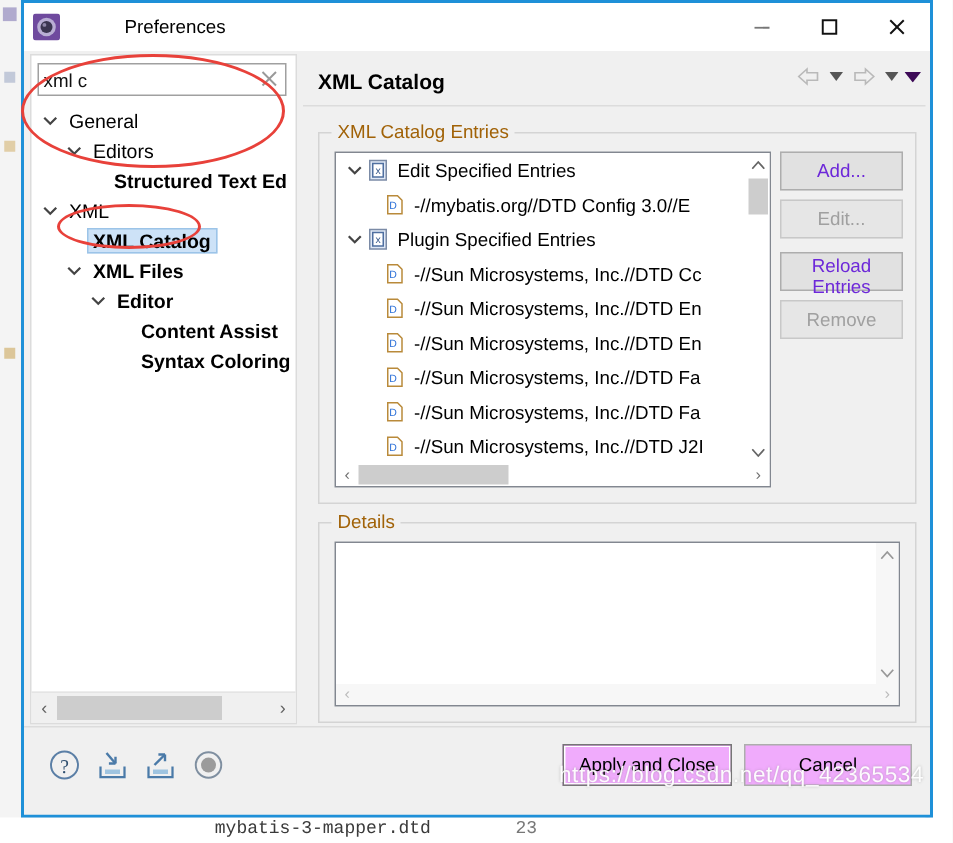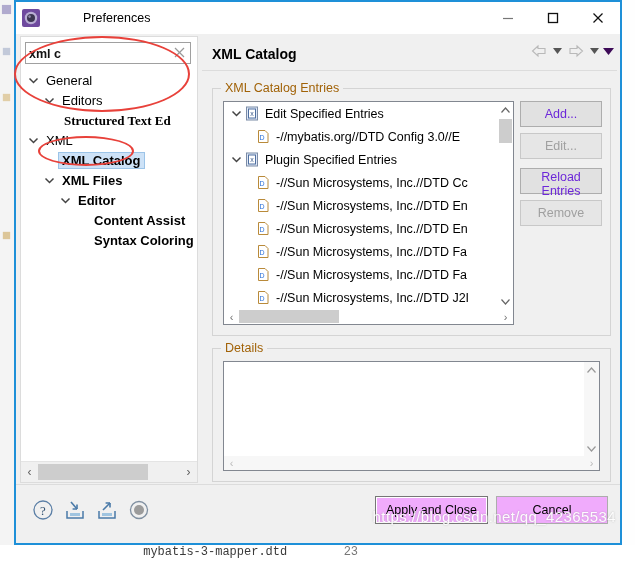"xml c" .search-input { font-weight: bold -> none }
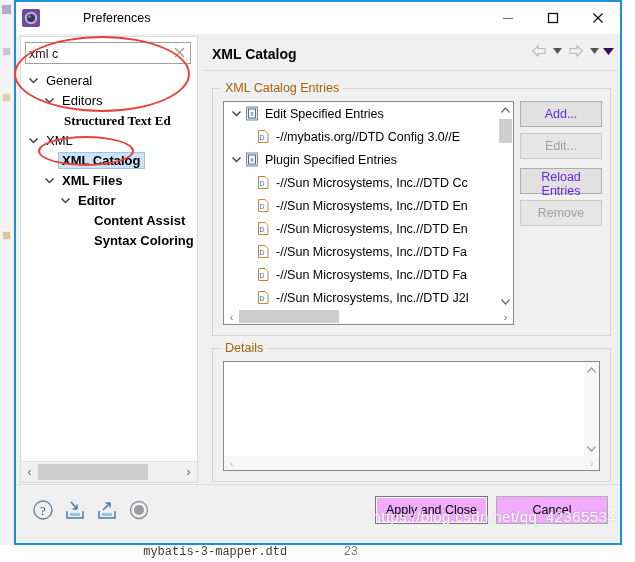"Structured Text Ed" div.trow { font-family: Liberation Serif, serif -> none; padding-left: 24px -> 36px }
